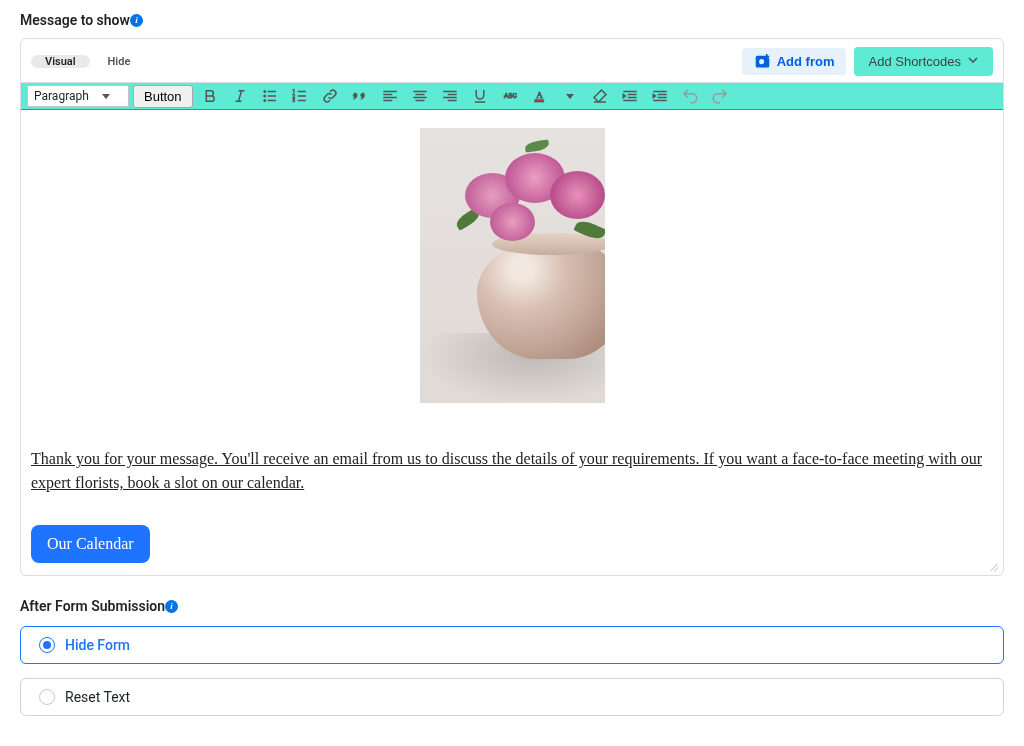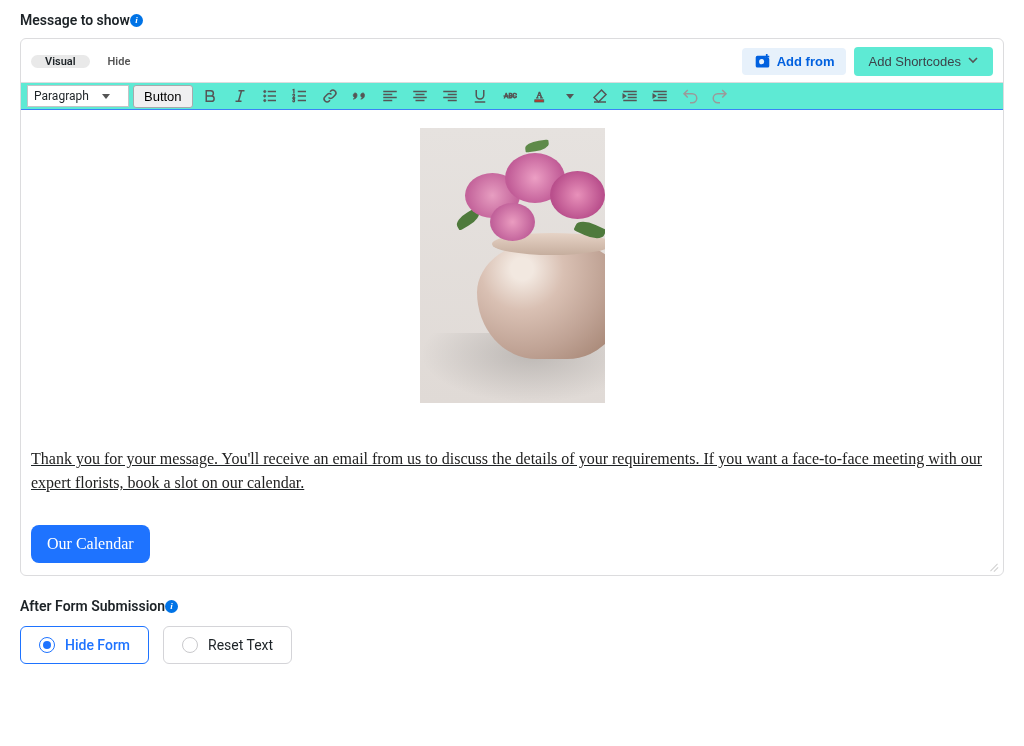"Hide Form" .radio-row { flex-direction: none -> column }
